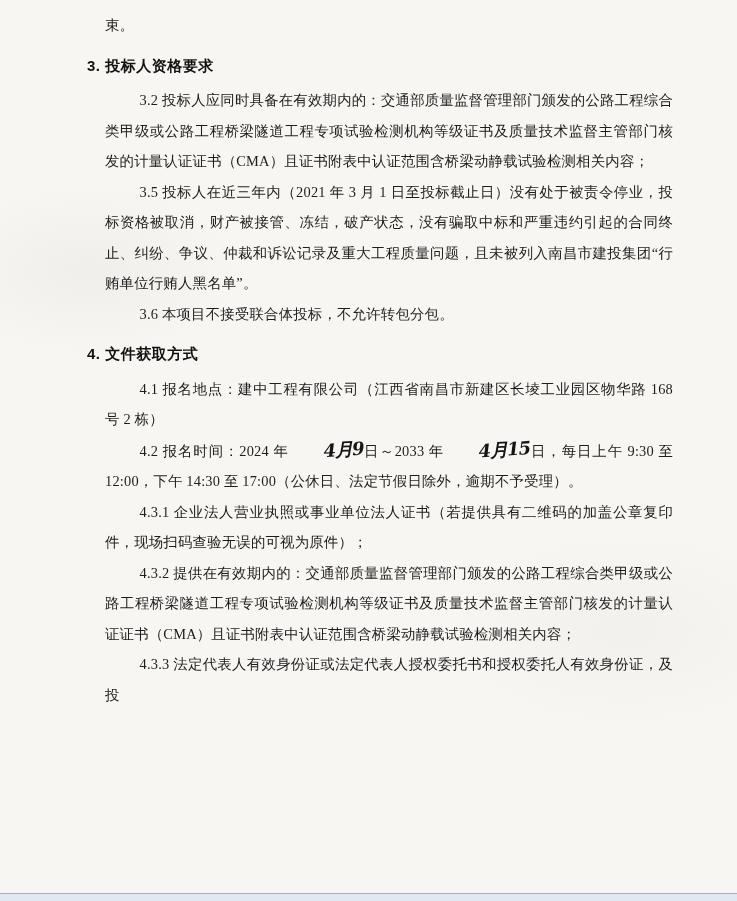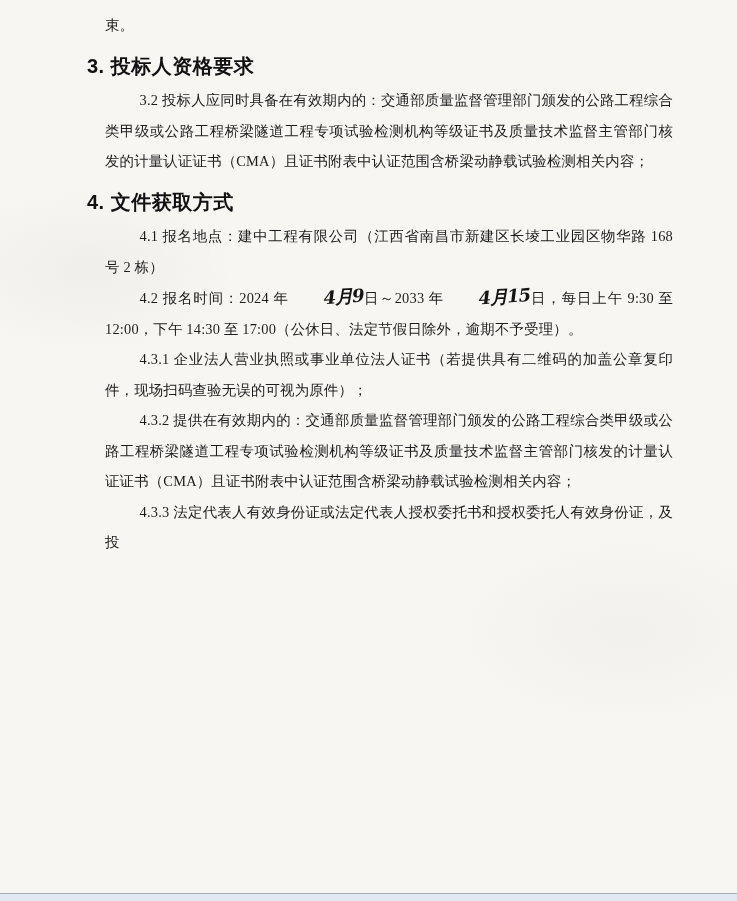"3. 投标人资格要求" h2.sec { font-size: 20px -> 15px }
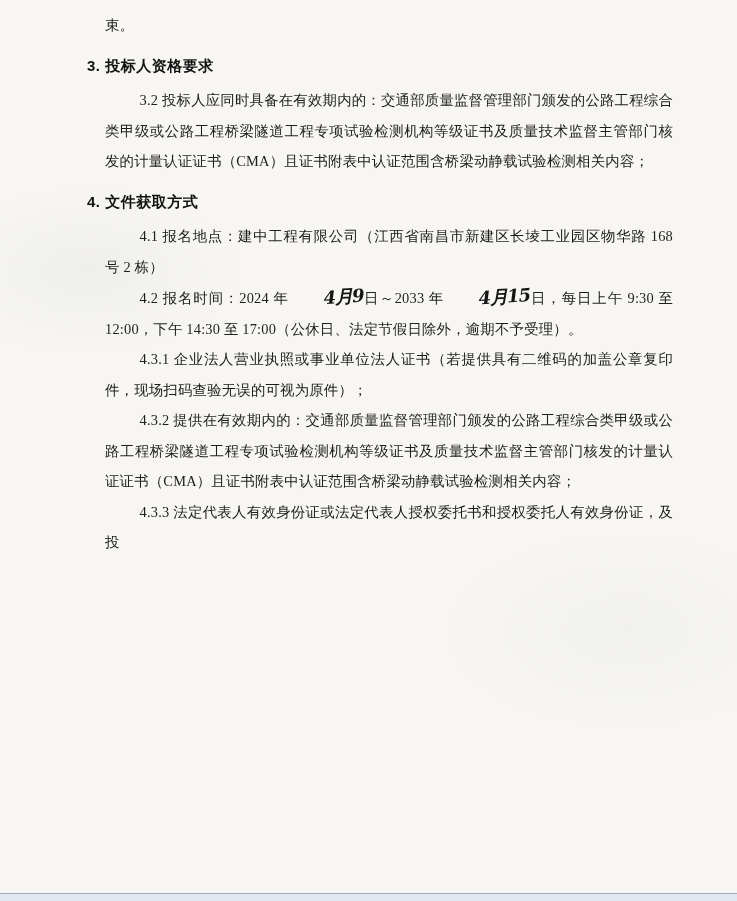"3.5 投标人在近三年内（2021 年 3 月" p.b { html: none -> <p>3.5 投标人在近三年内（2021 年 3 月 1 日至投标截止日）没有处于被责令停业，投标资格被取消，财产被接管、冻结，破产状态，没有骗取中标和严重违约引起的合同终止、纠纷、争议、仲裁和诉讼记录及重大工程质量问题，且未被列入南昌市建投集团“行贿单位行贿人黑名单”。</p> }
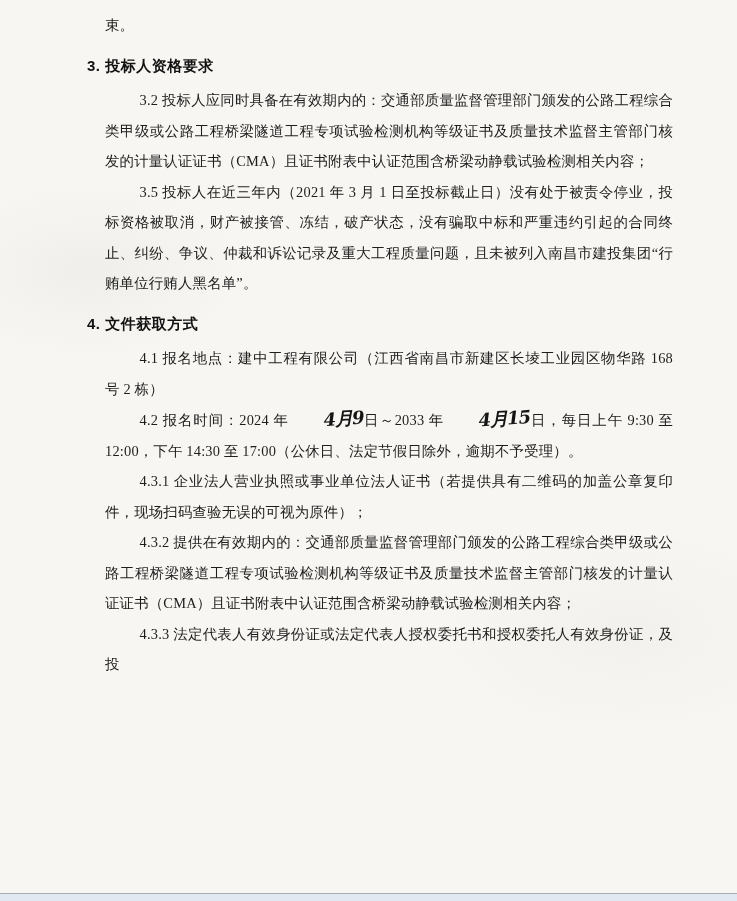"3.6 本项目不接受联合体投标，不允许转包分包。" p.b { html: none -> <p>3.6 本项目不接受联合体投标，不允许转包分包。</p> }
